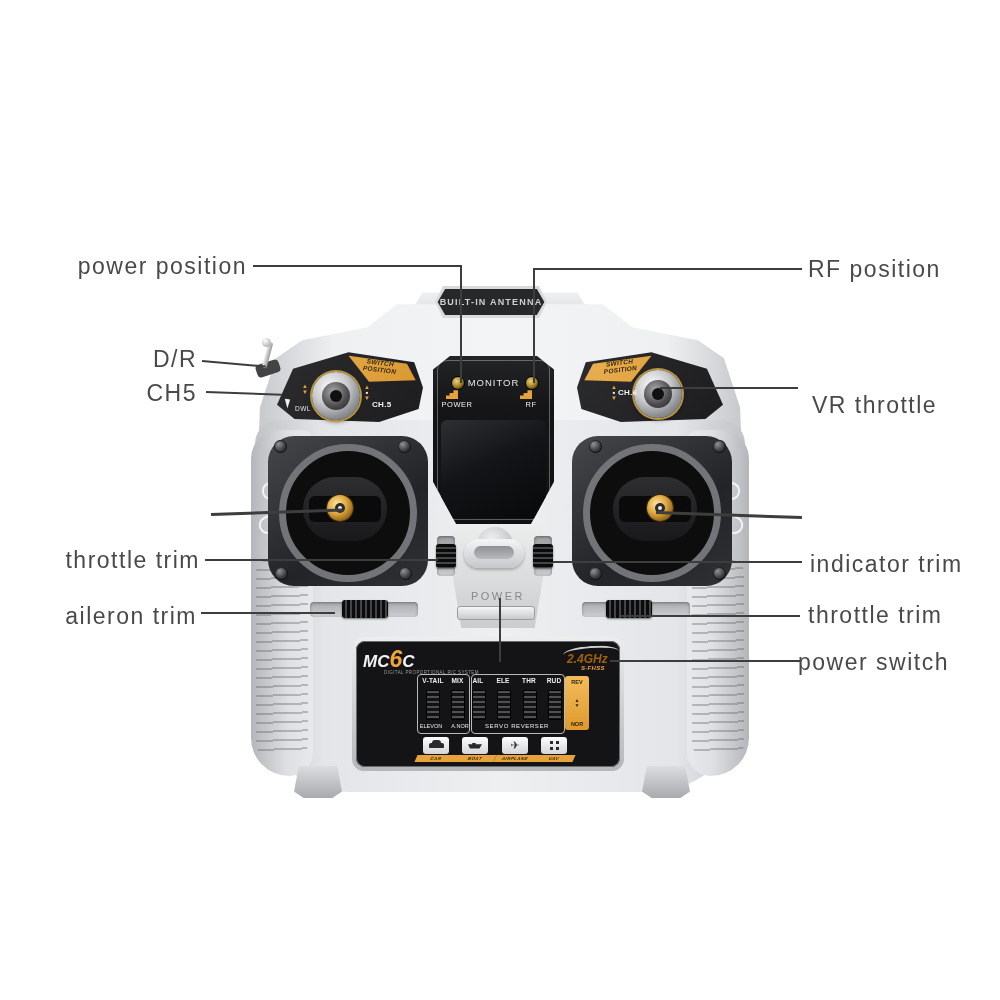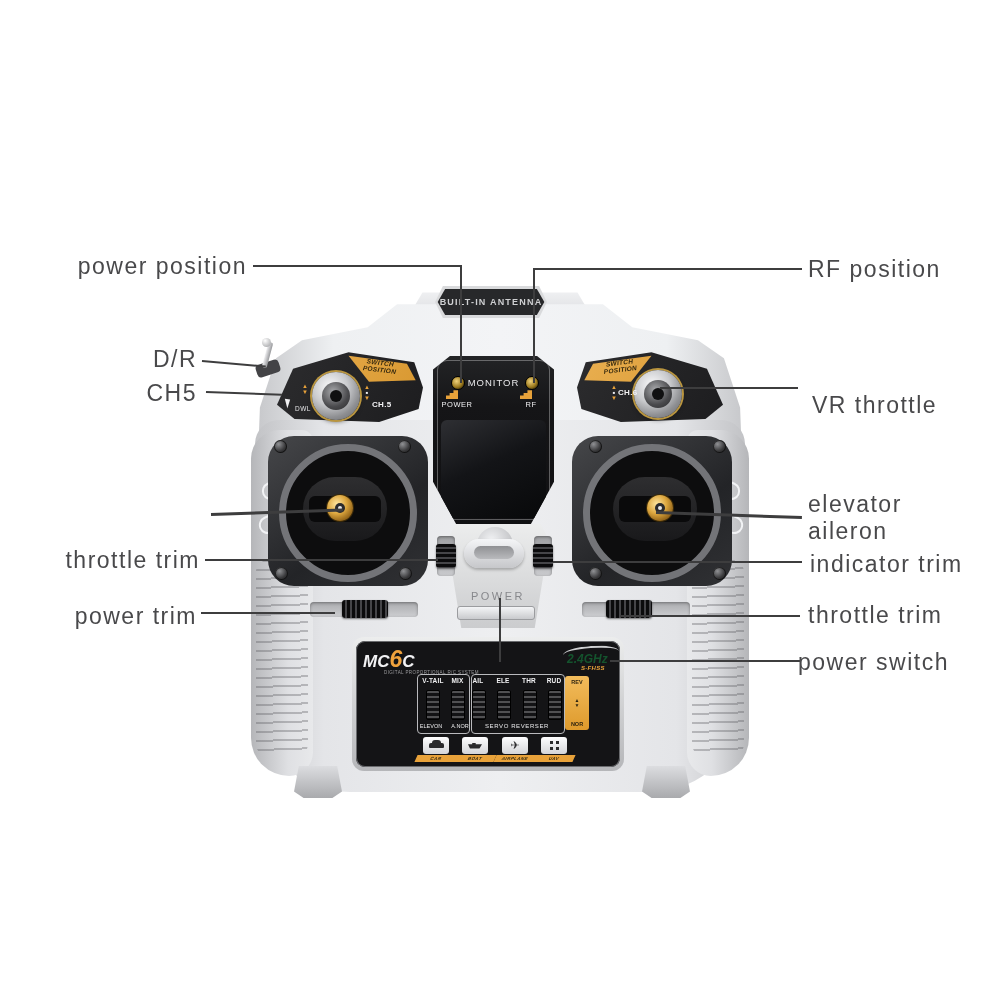"elevator" div.lbl { html: <div> <span>elevator</span> <span>aileron</span> </div> -> none }
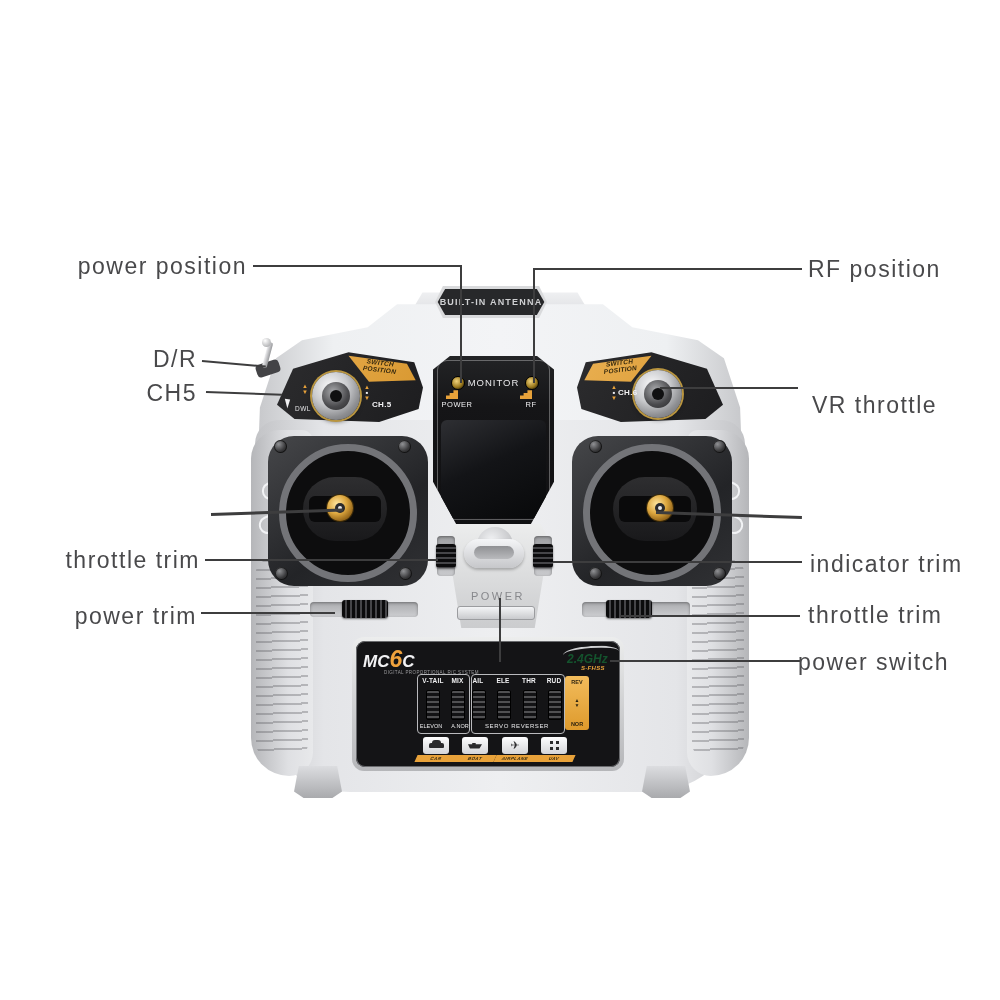"power trim" div.lbl { text: power -> aileron }
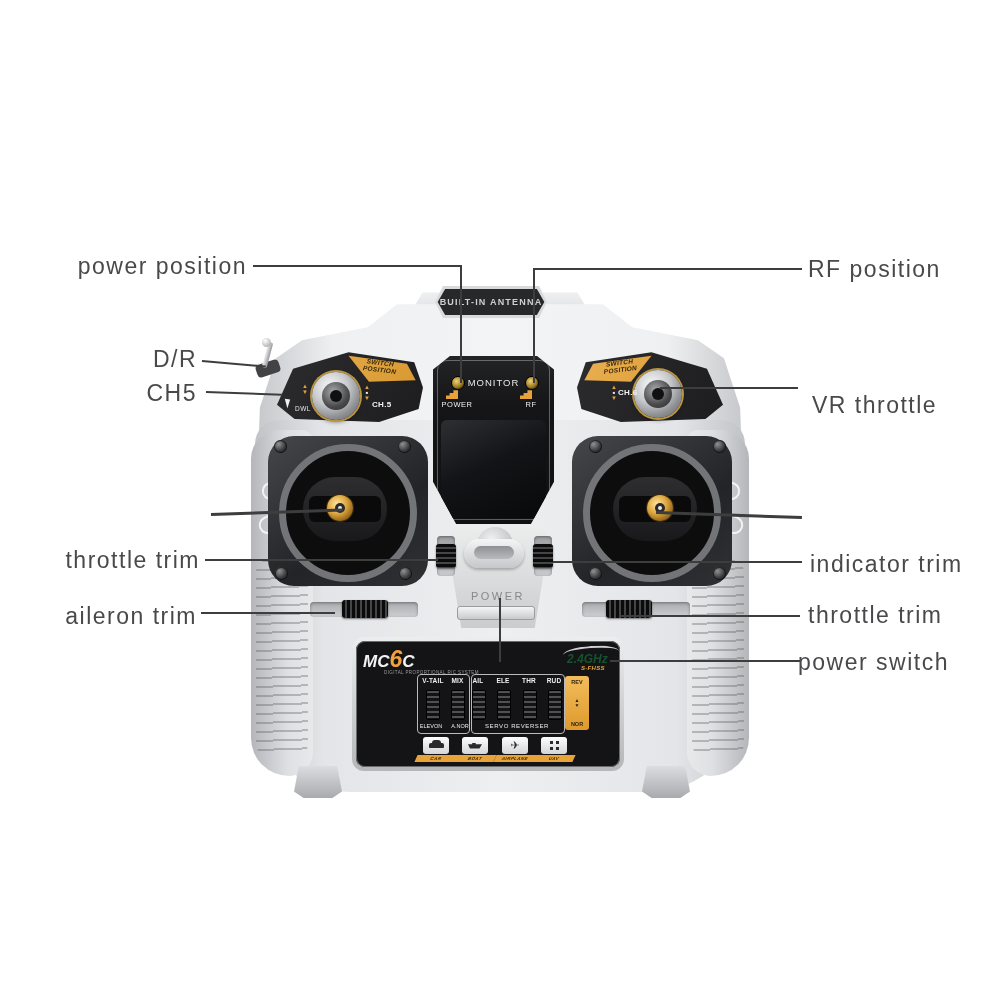"2.4GHz" #freq { color: #14532d -> #a16207 }
